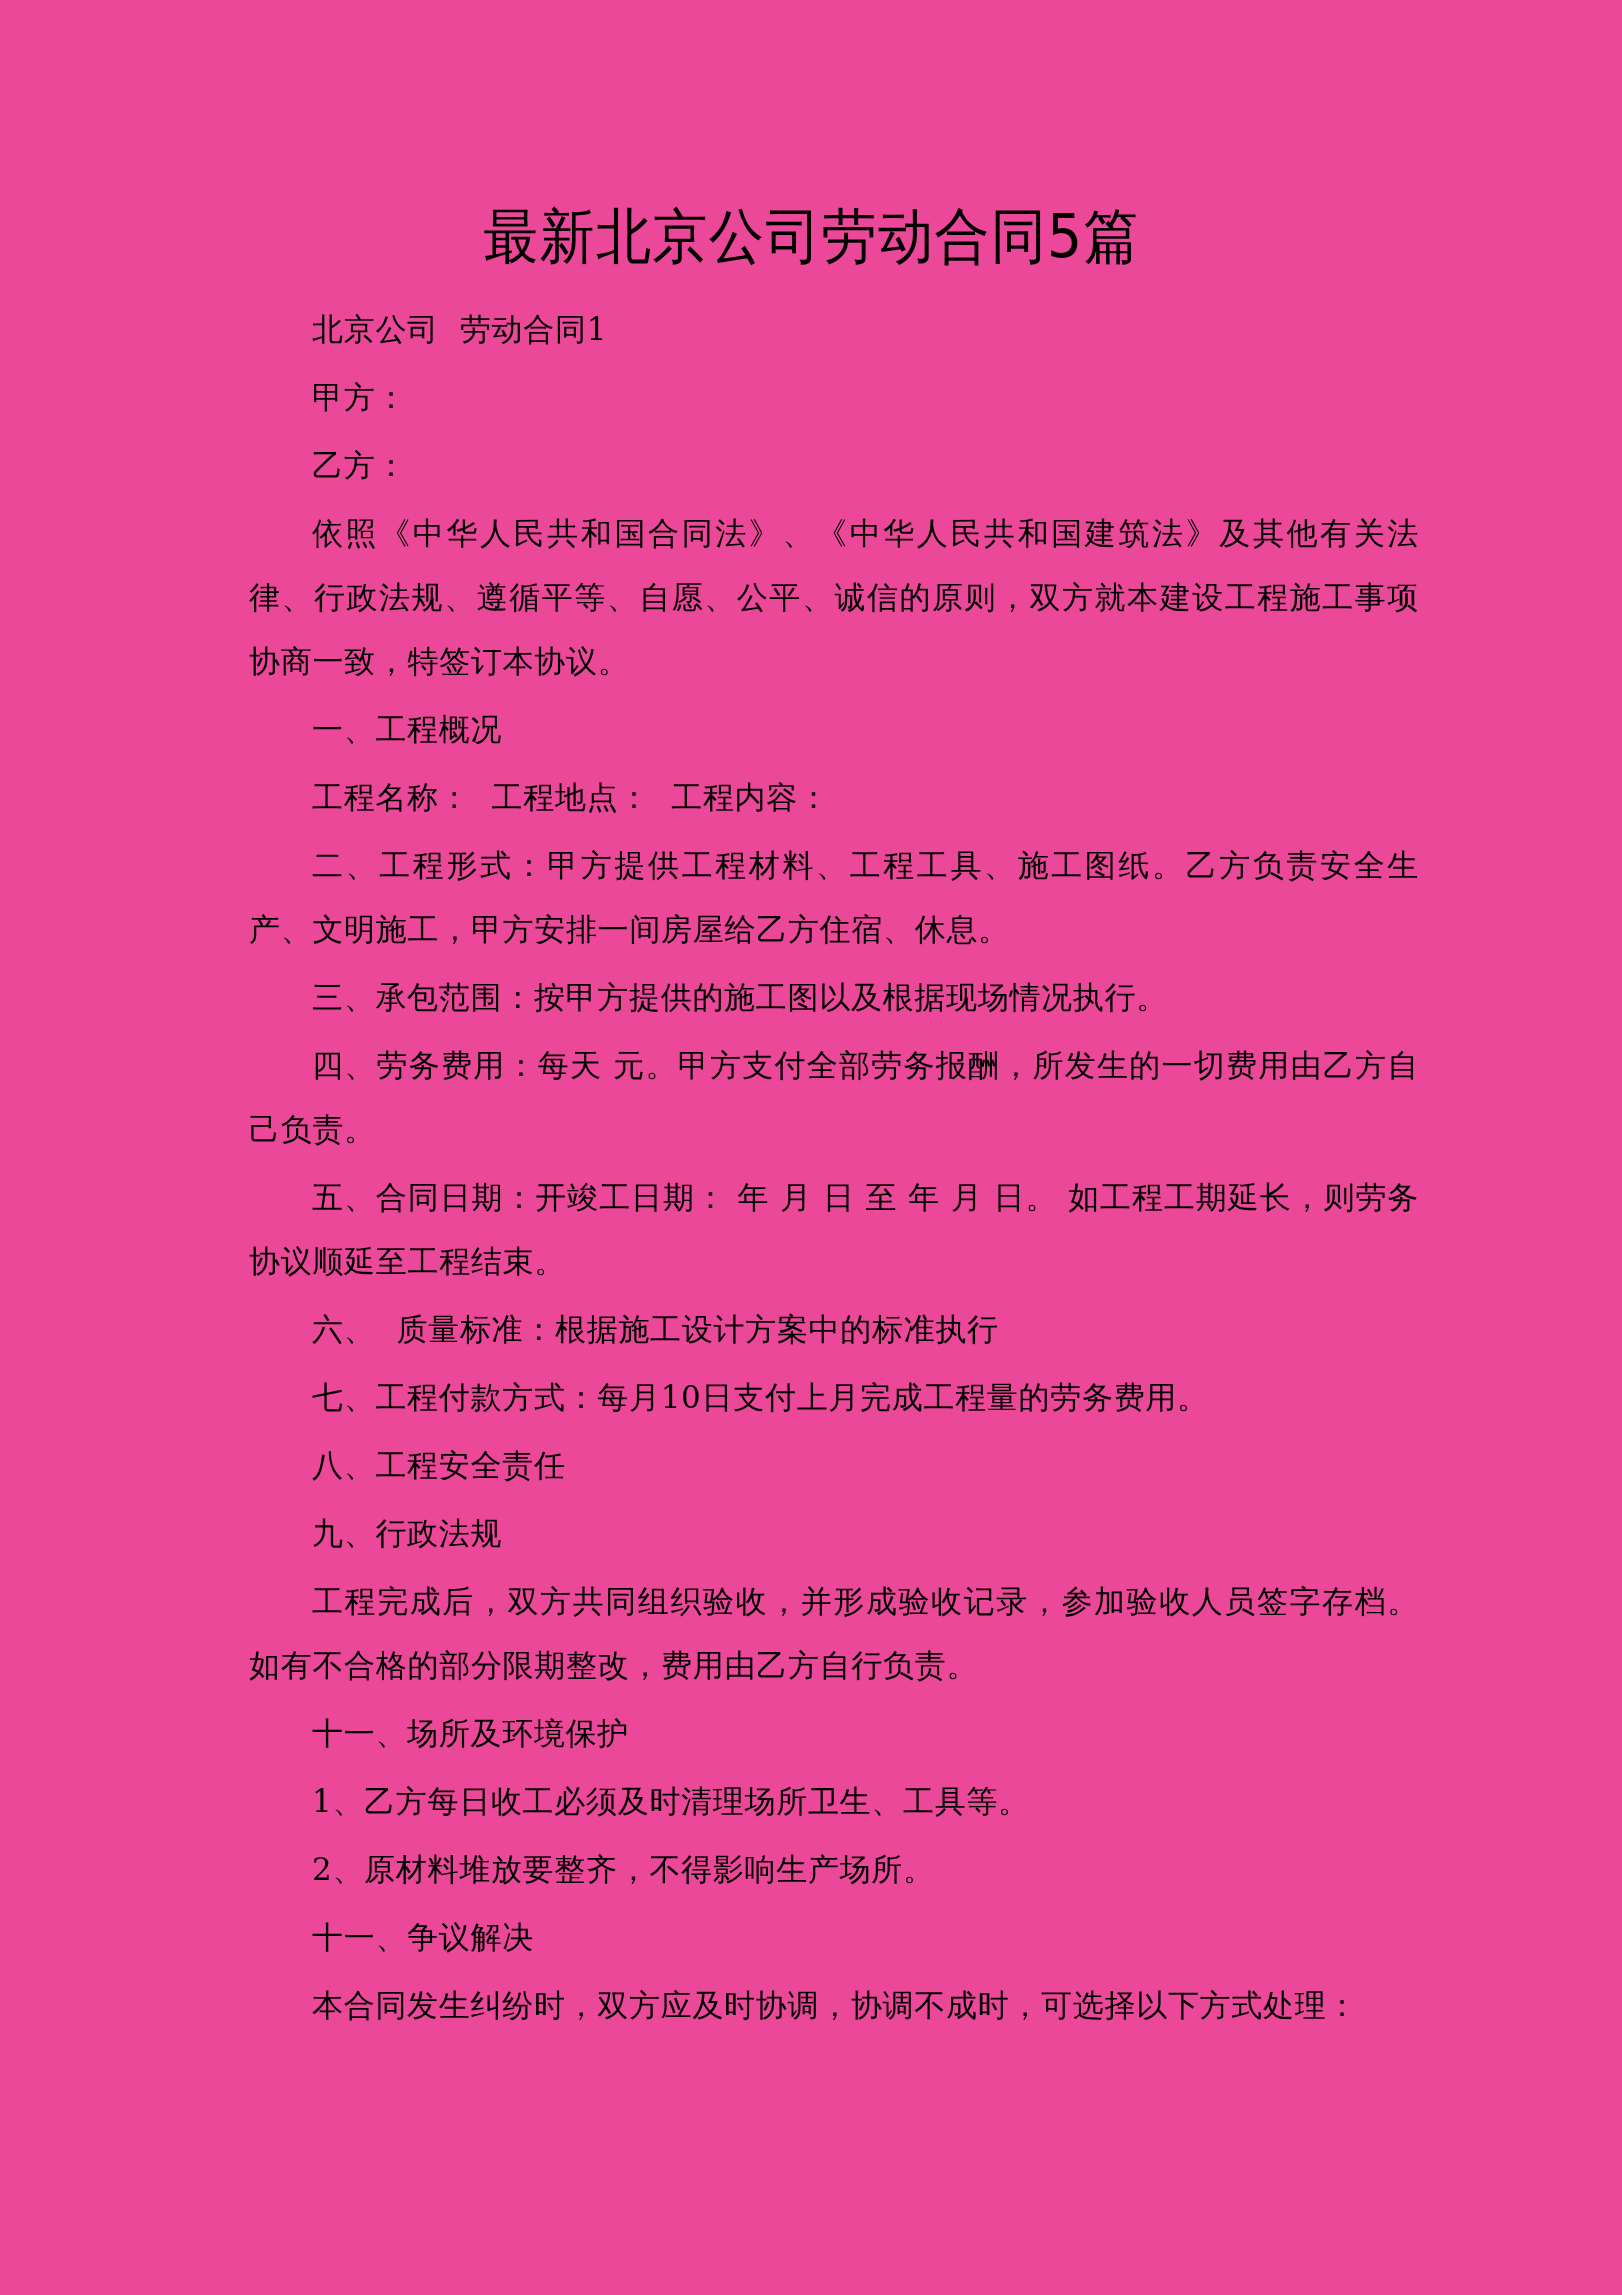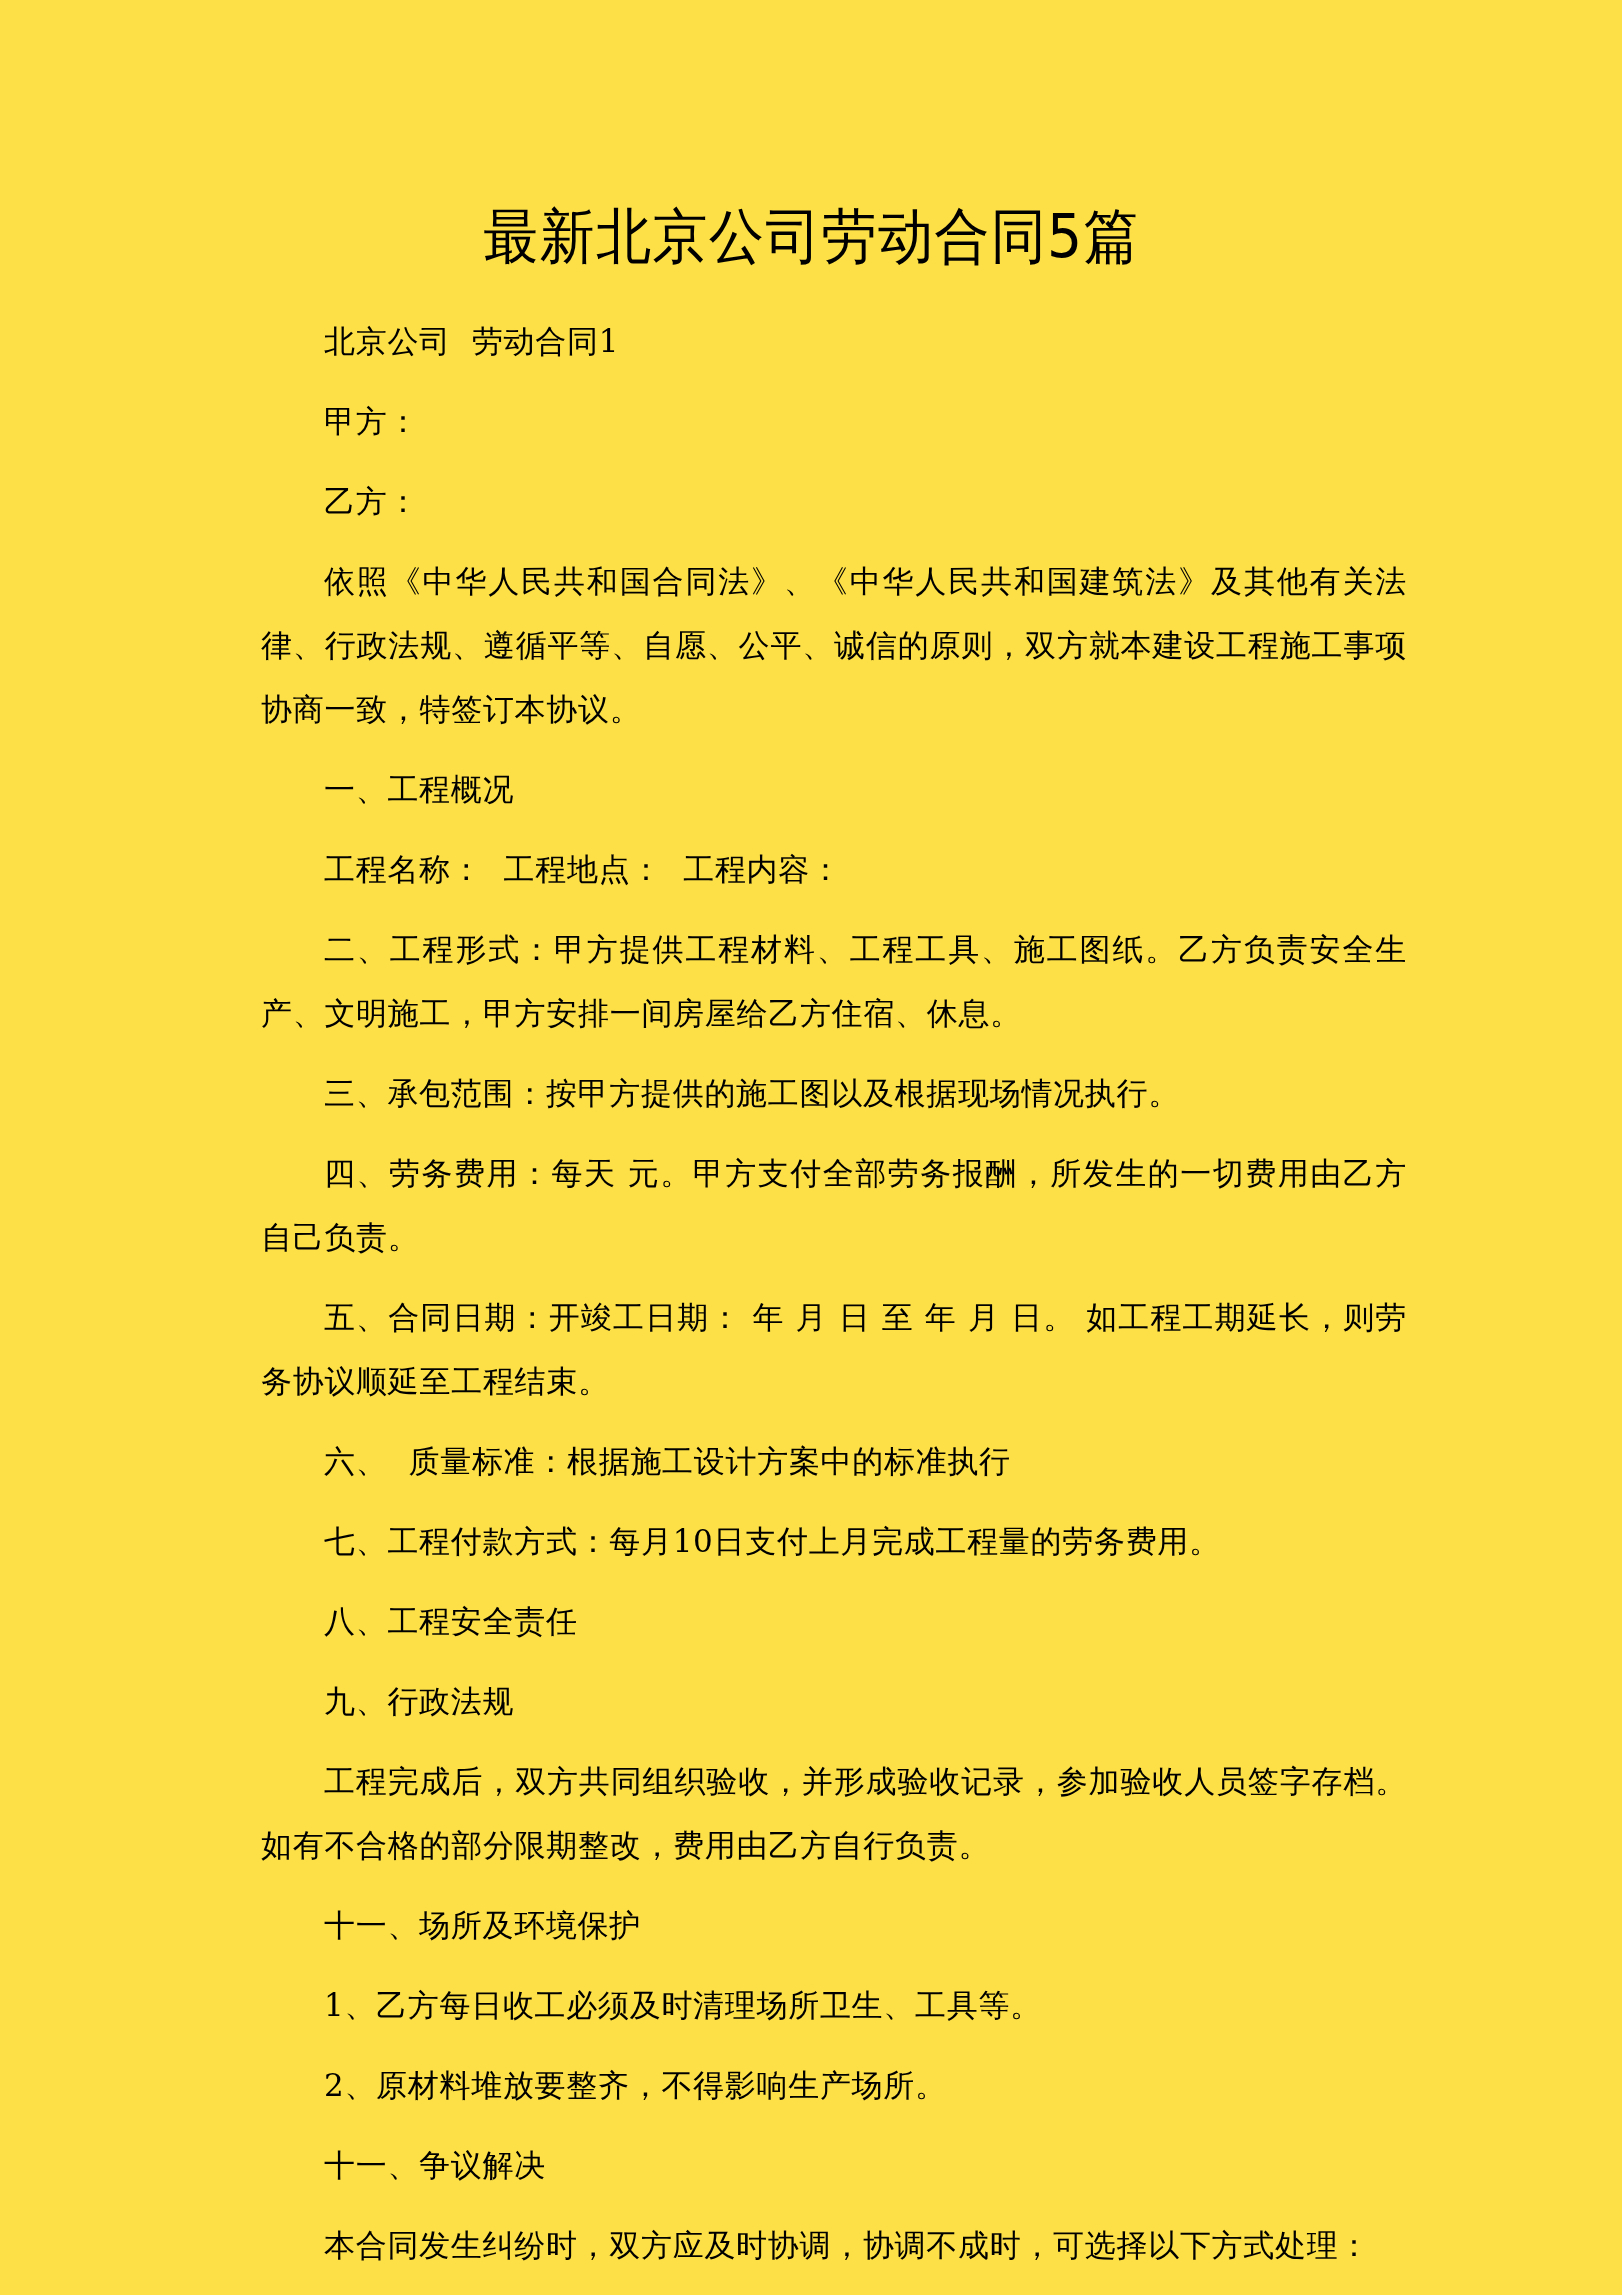"最新北京公司劳动合同5篇" .page { background: #fde047 -> #ec4899 }
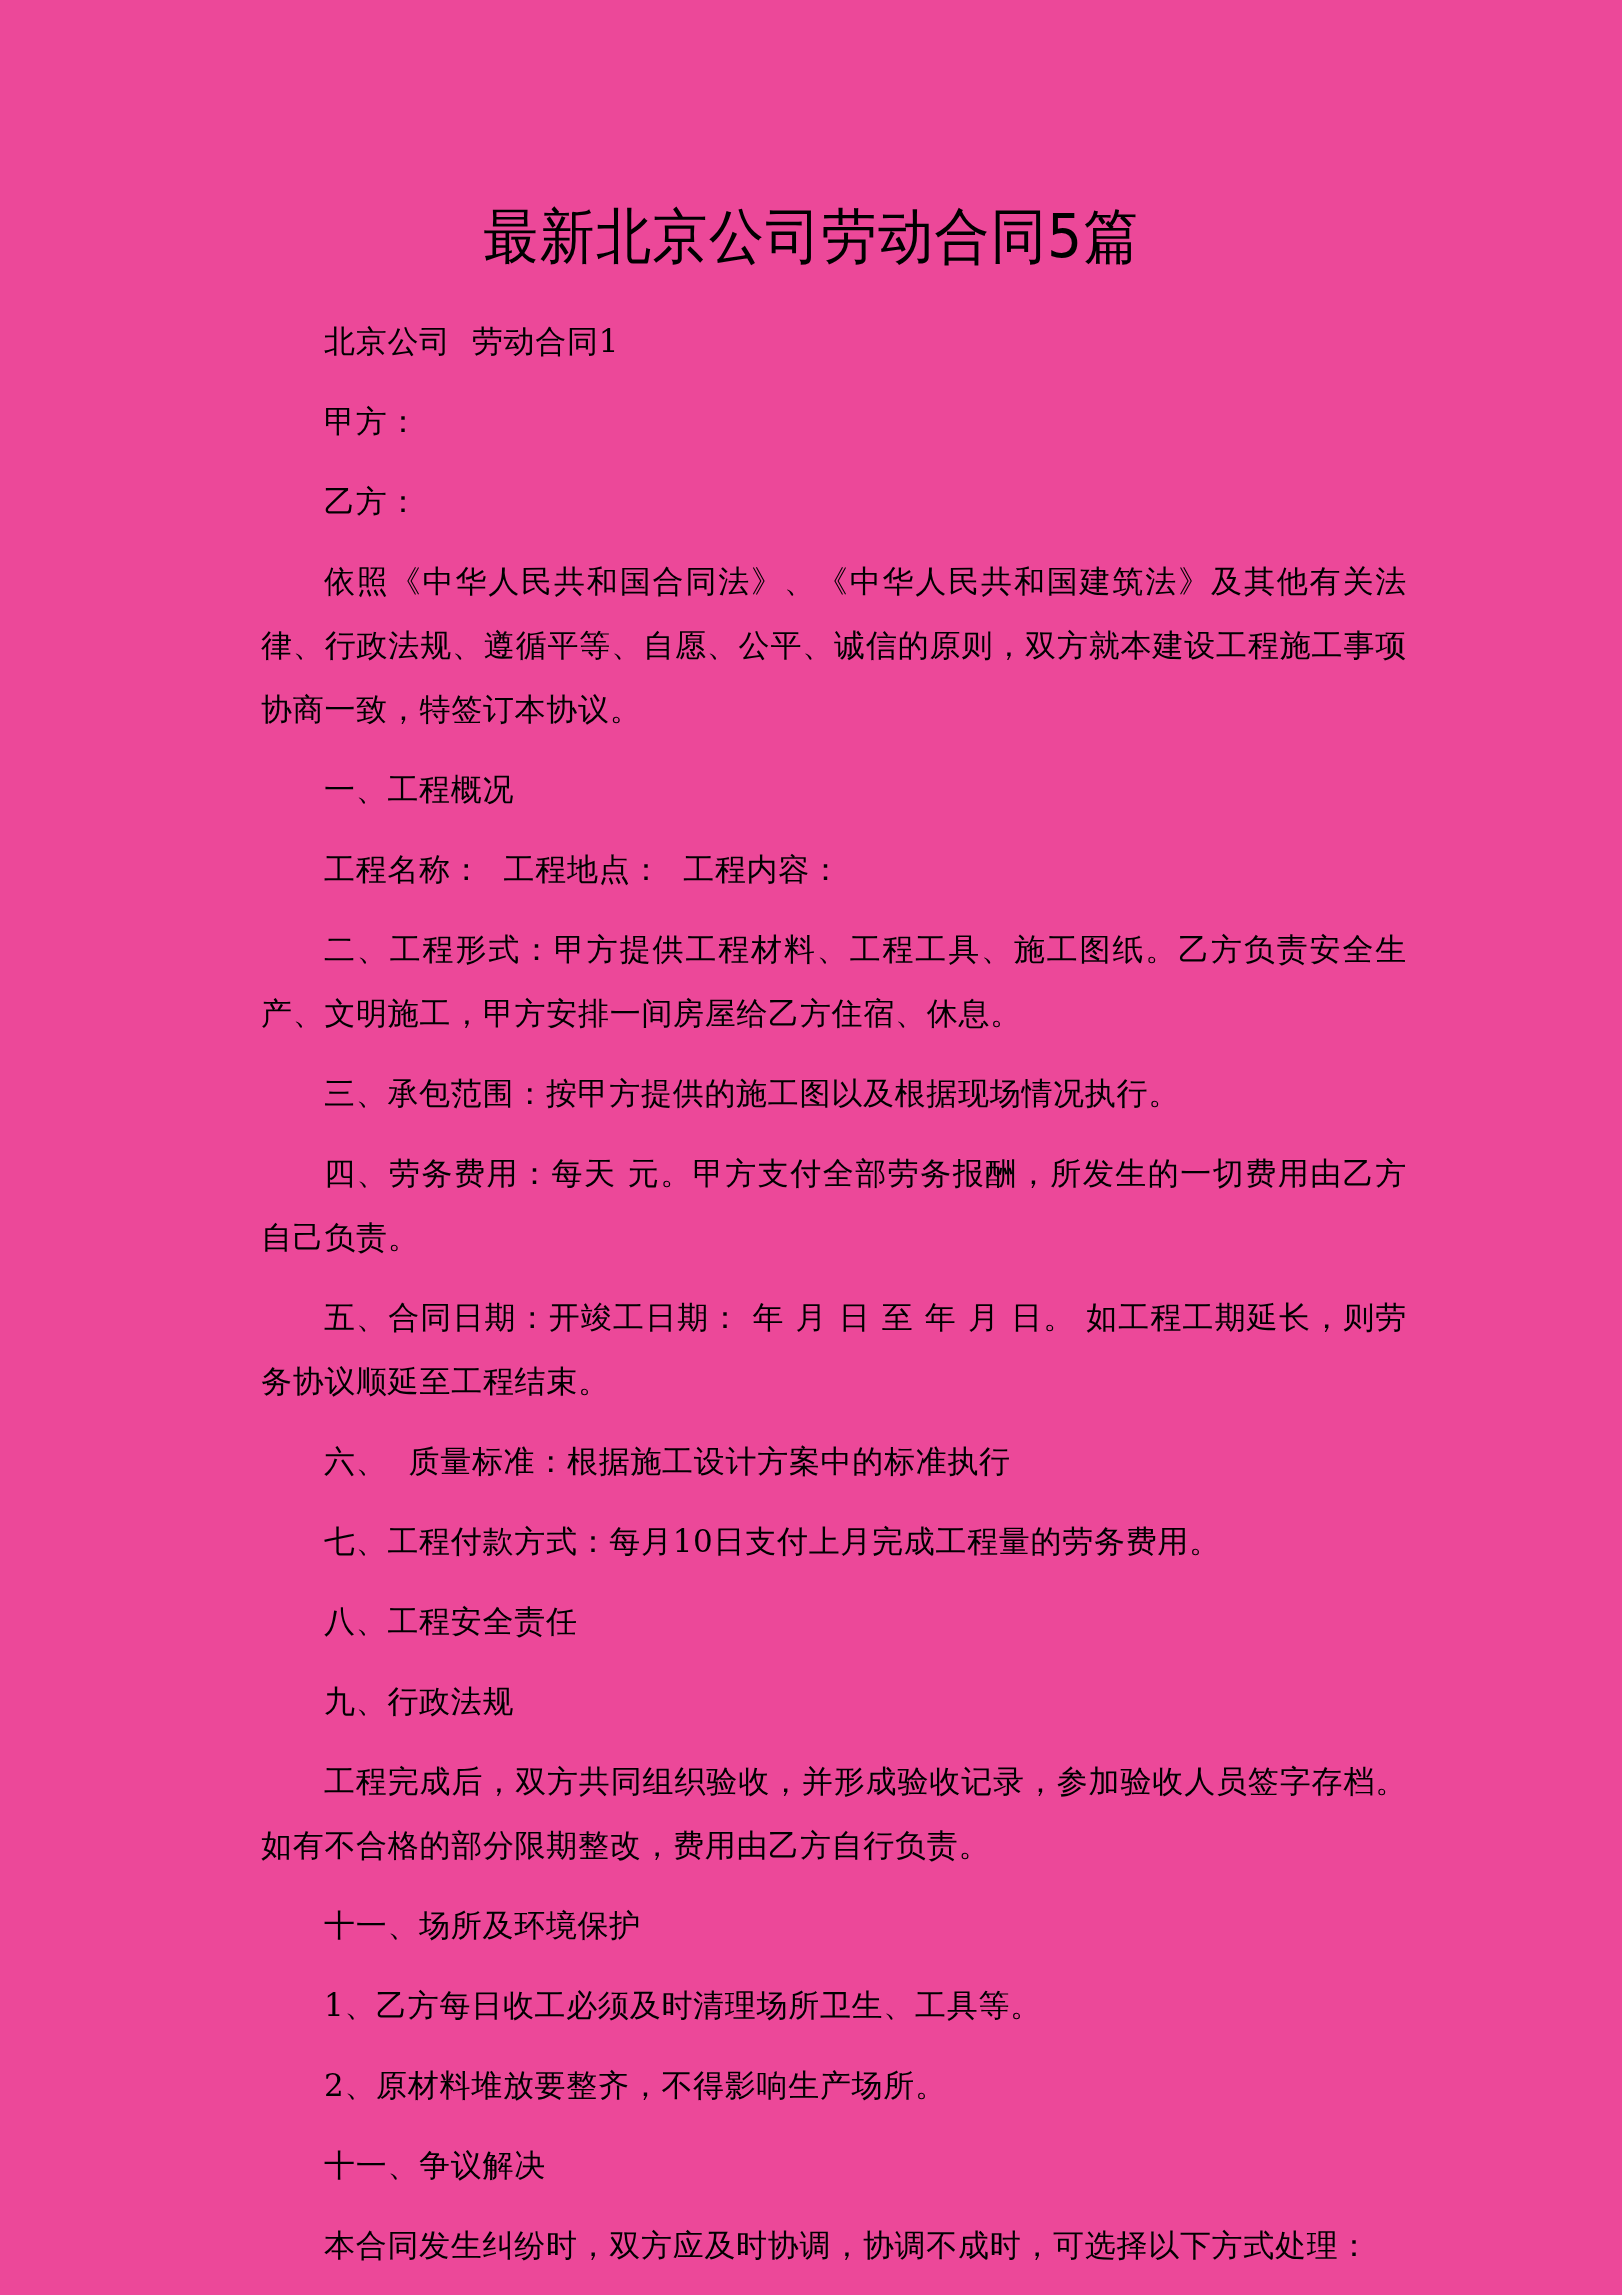"北京公司 劳动合同1" .para { margin: 16px -> 4px }
